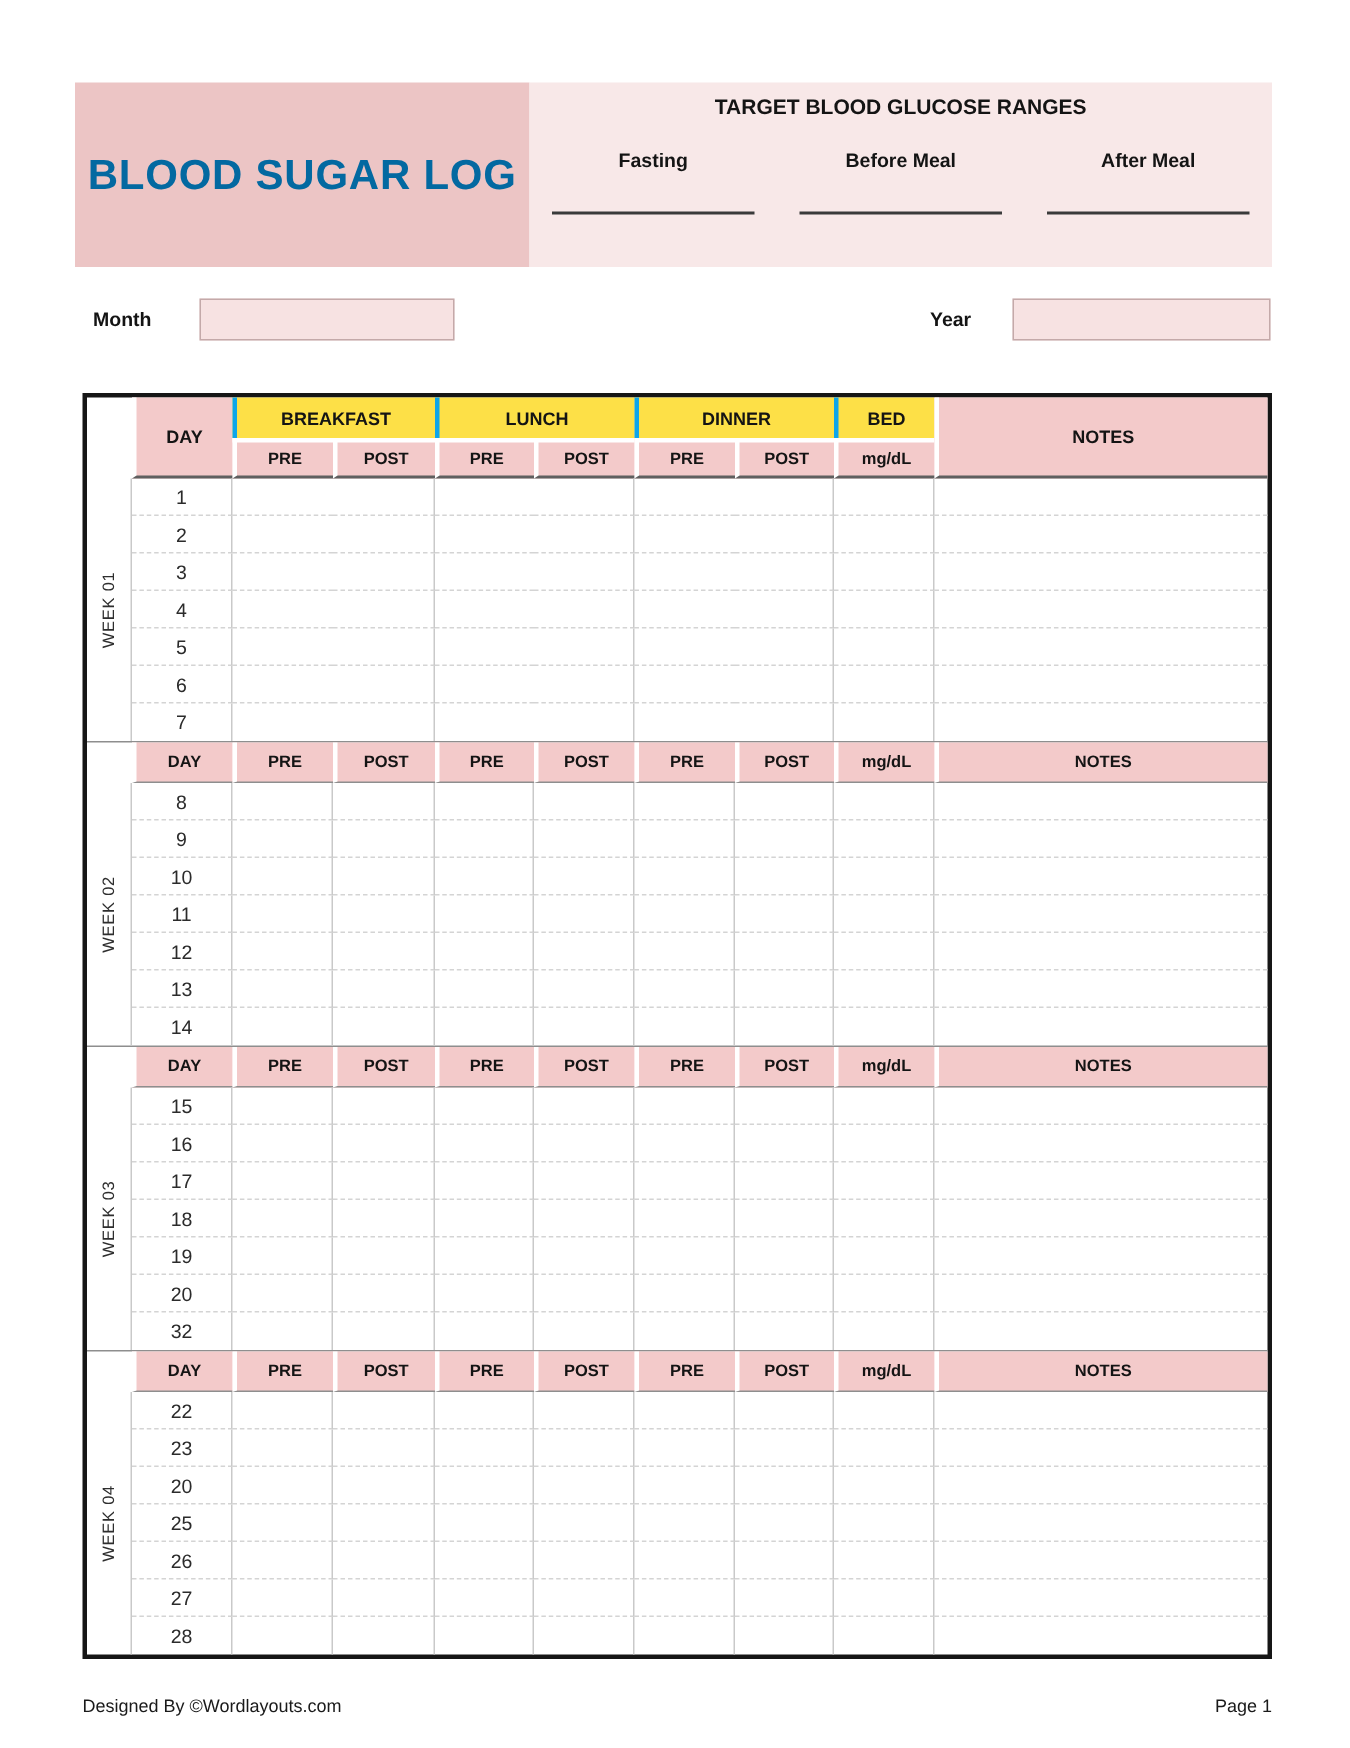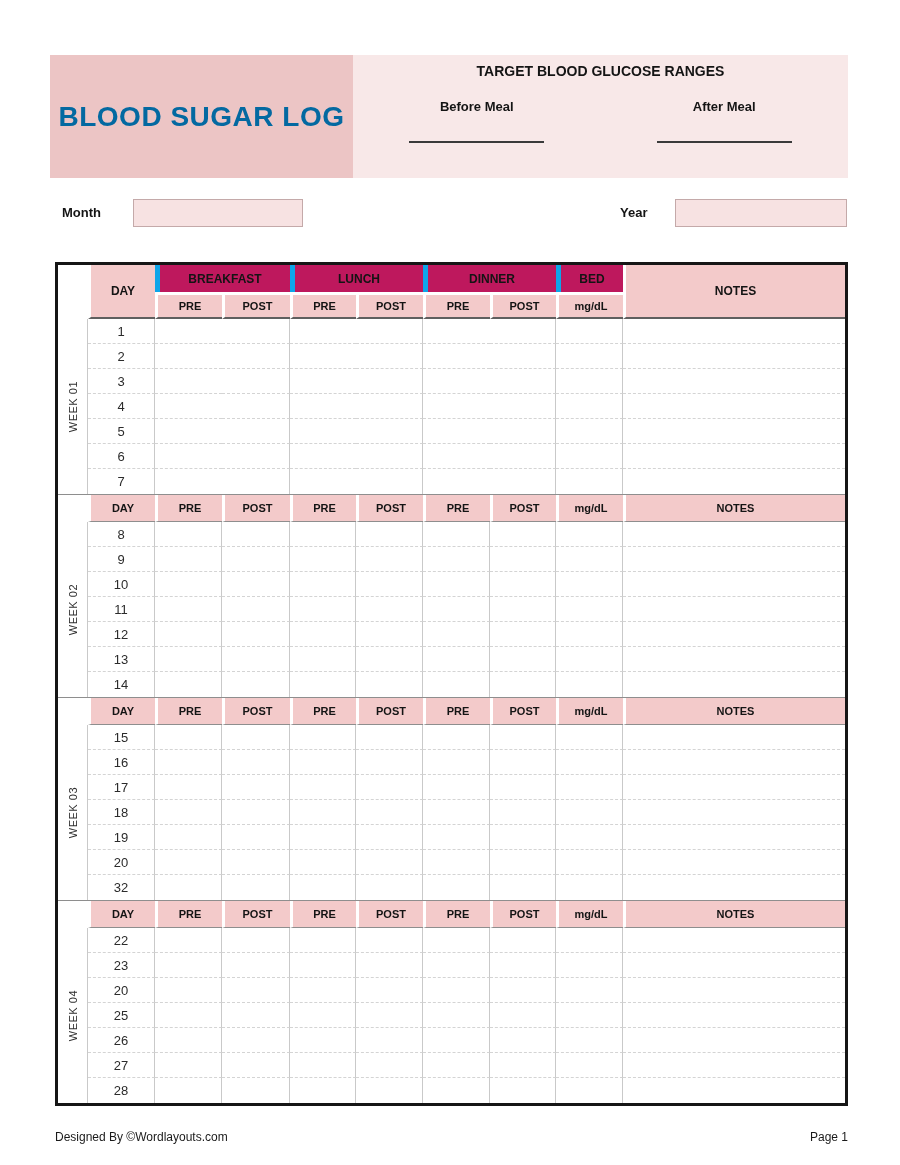"Fasting" div.target-field { html: none -> <div> <div>Fasting</div> <div></div> </div> }
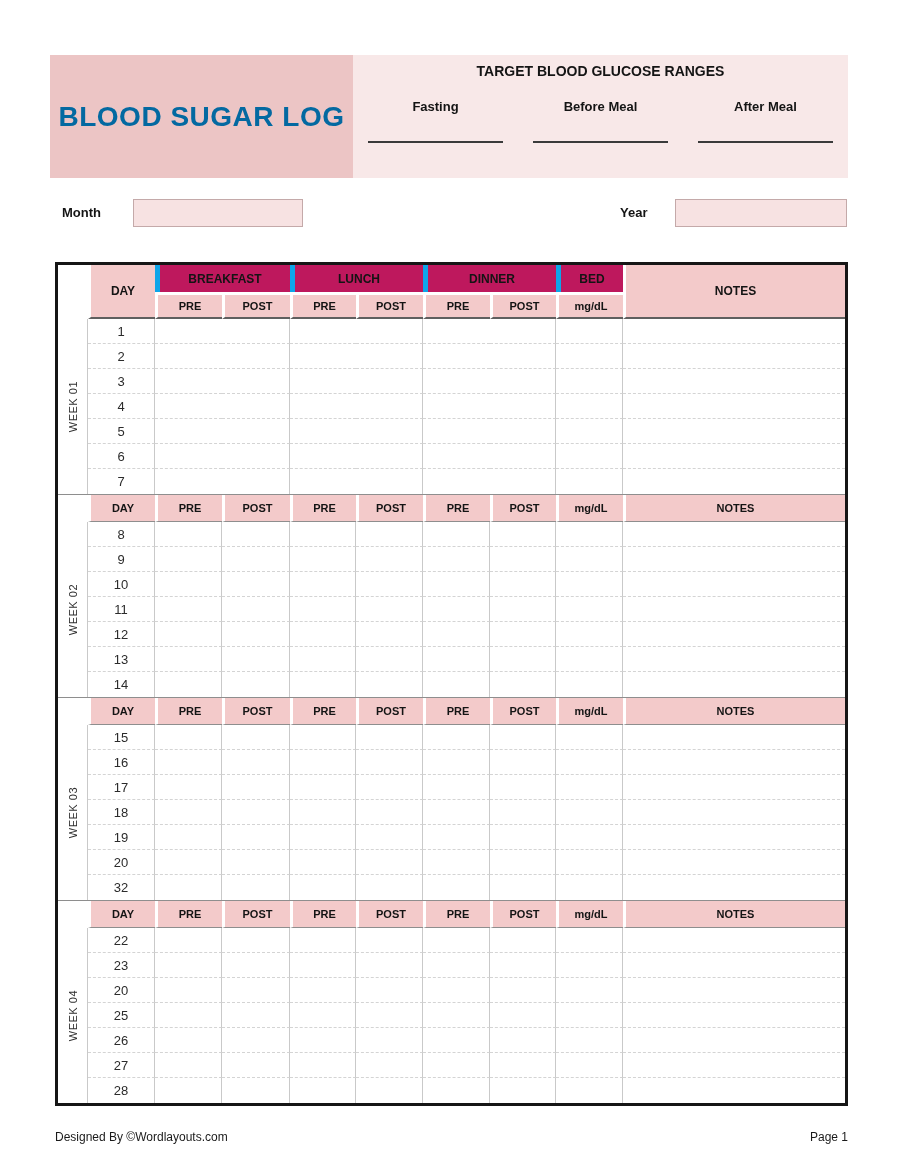"BREAKFAST" .whead { background: #be185d -> #fde047; border-left: 5px solid #0ea5e9 -> 3px solid #0ea5e9 }
